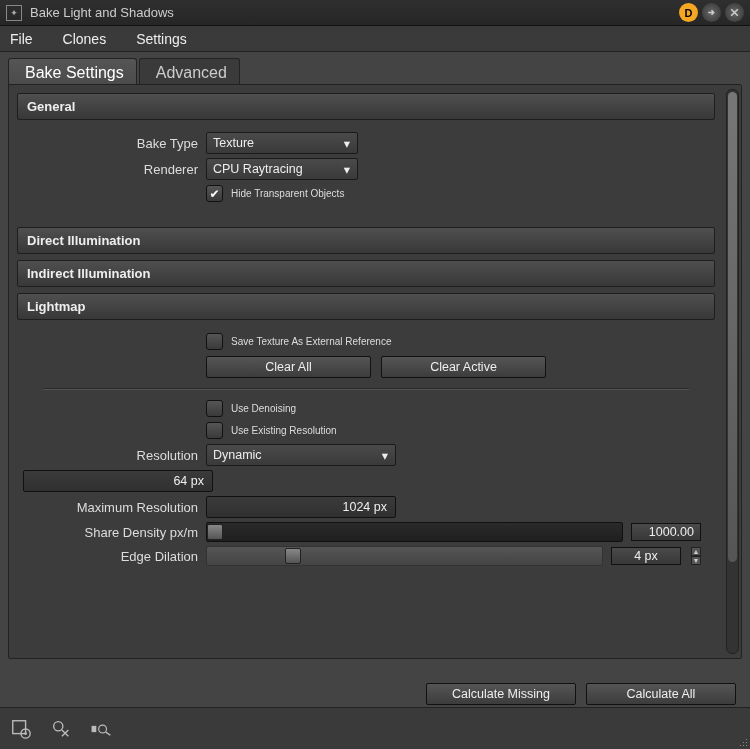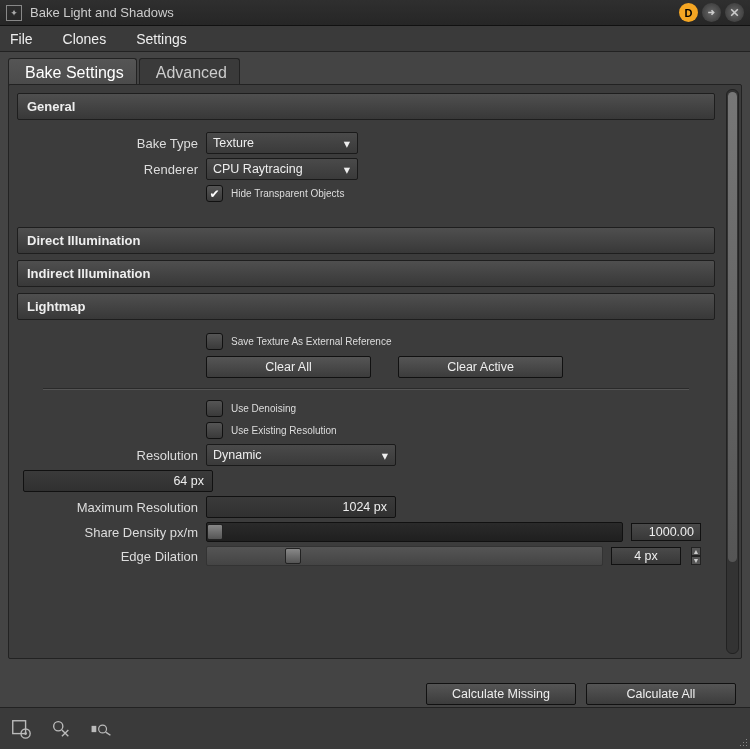"Clear All" .btnrow { gap: 27px -> 10px }
